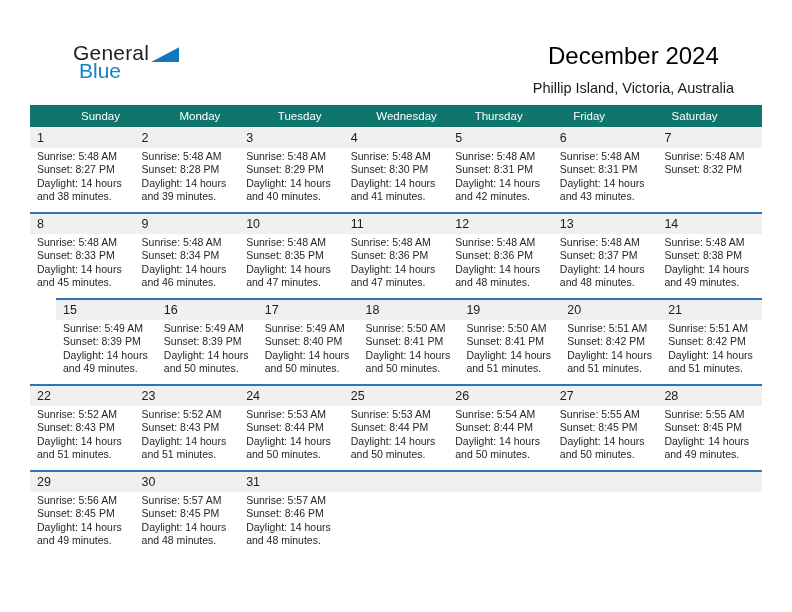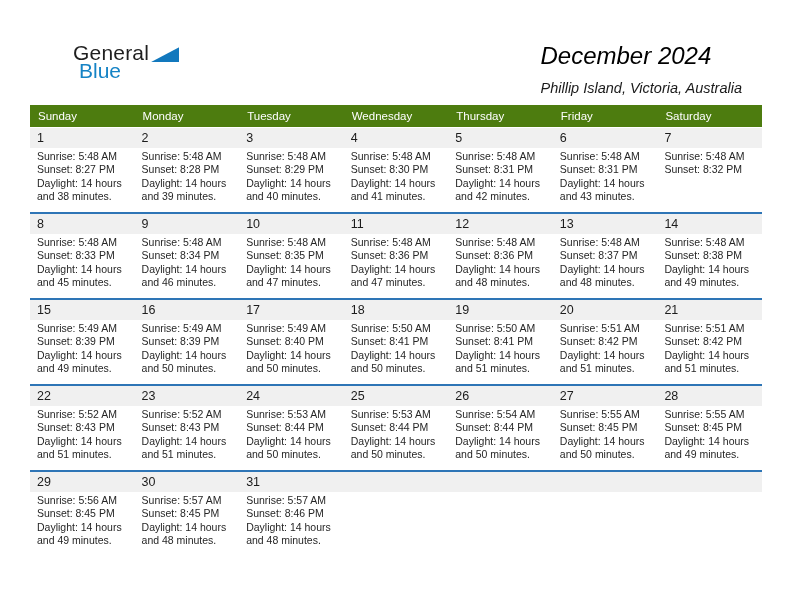"December 2024" .titles { font-style: italic -> none; right: 50px -> 58px; text-align: left -> center }
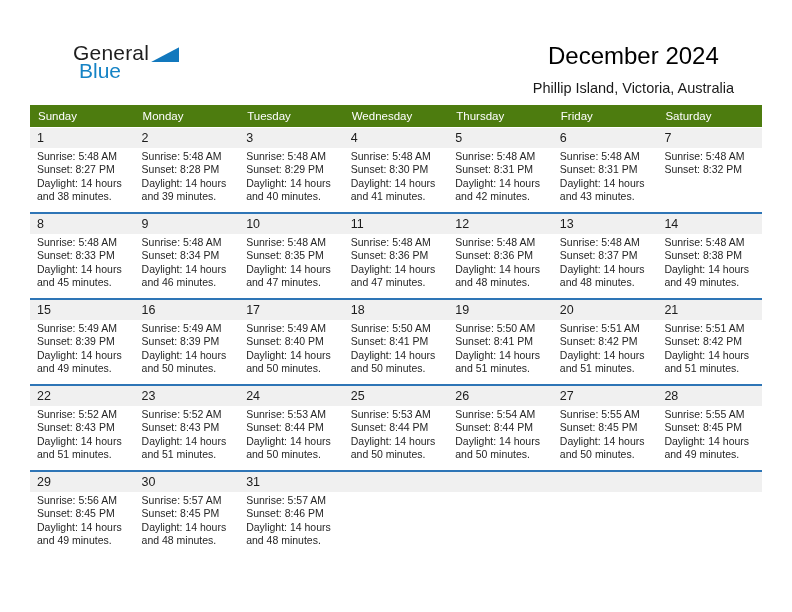"Sunday" div.weekday-header-row { background: #4d7c0f -> #0f766e; padding-left: none -> 43px }
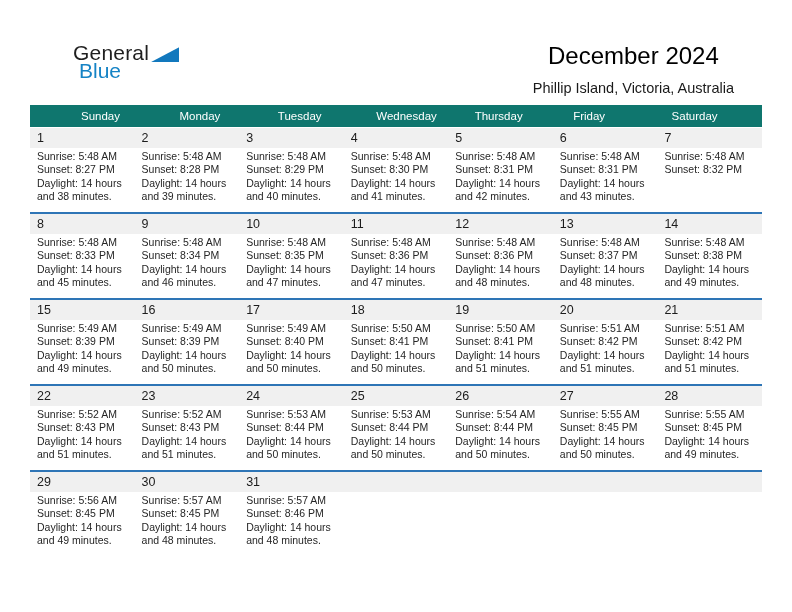"15" div.week { margin-left: none -> 26px }
